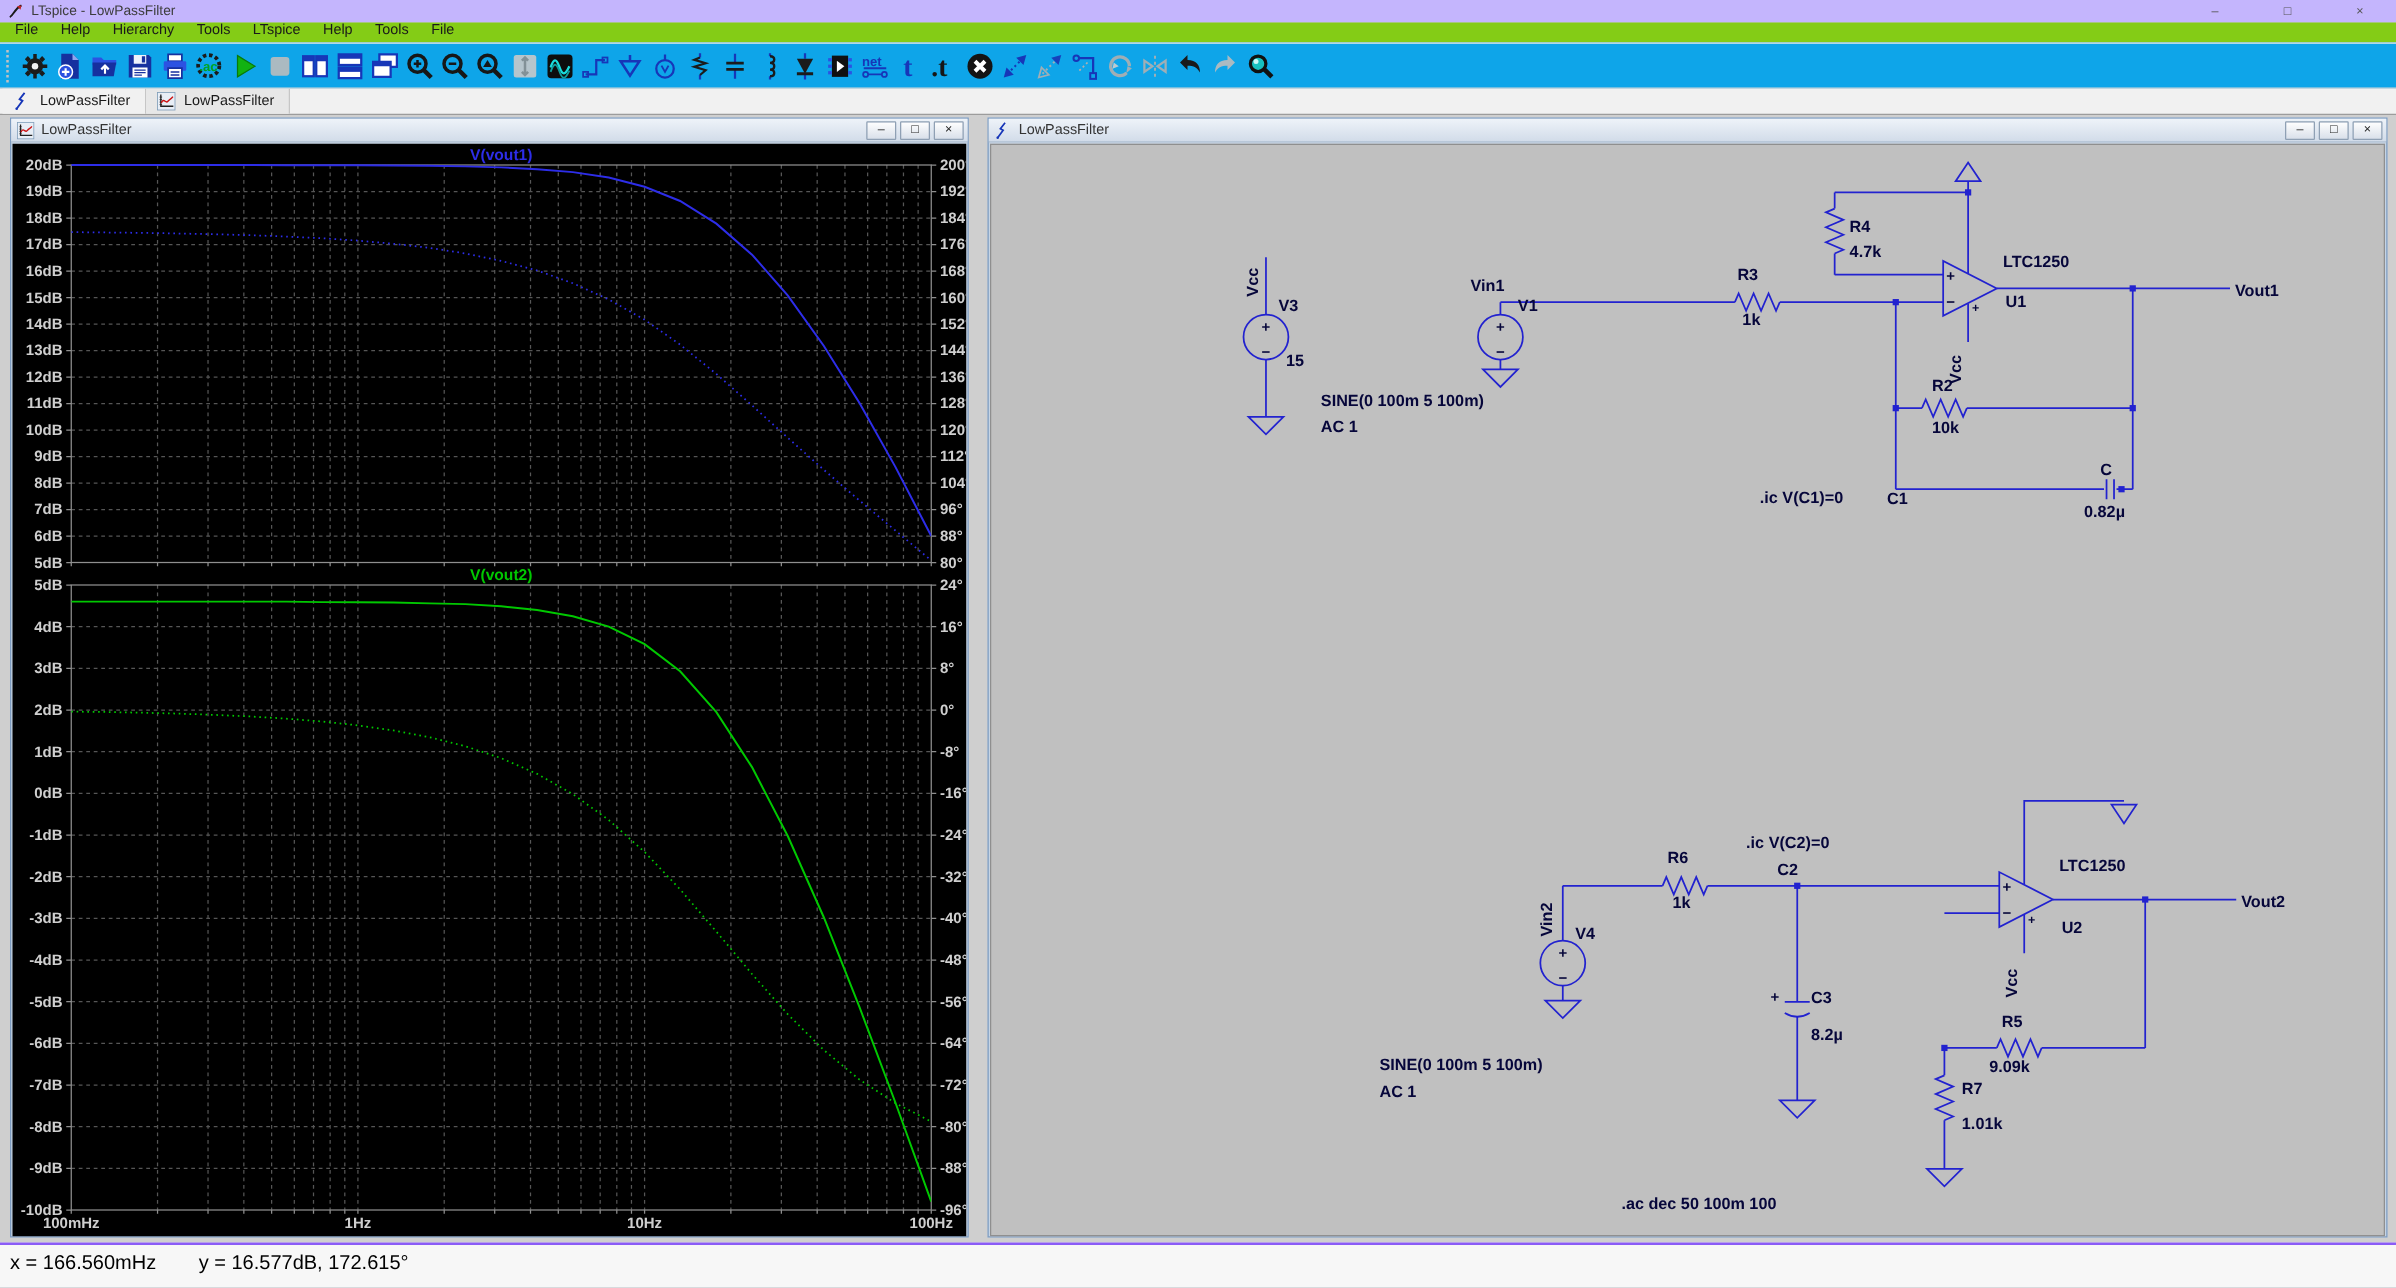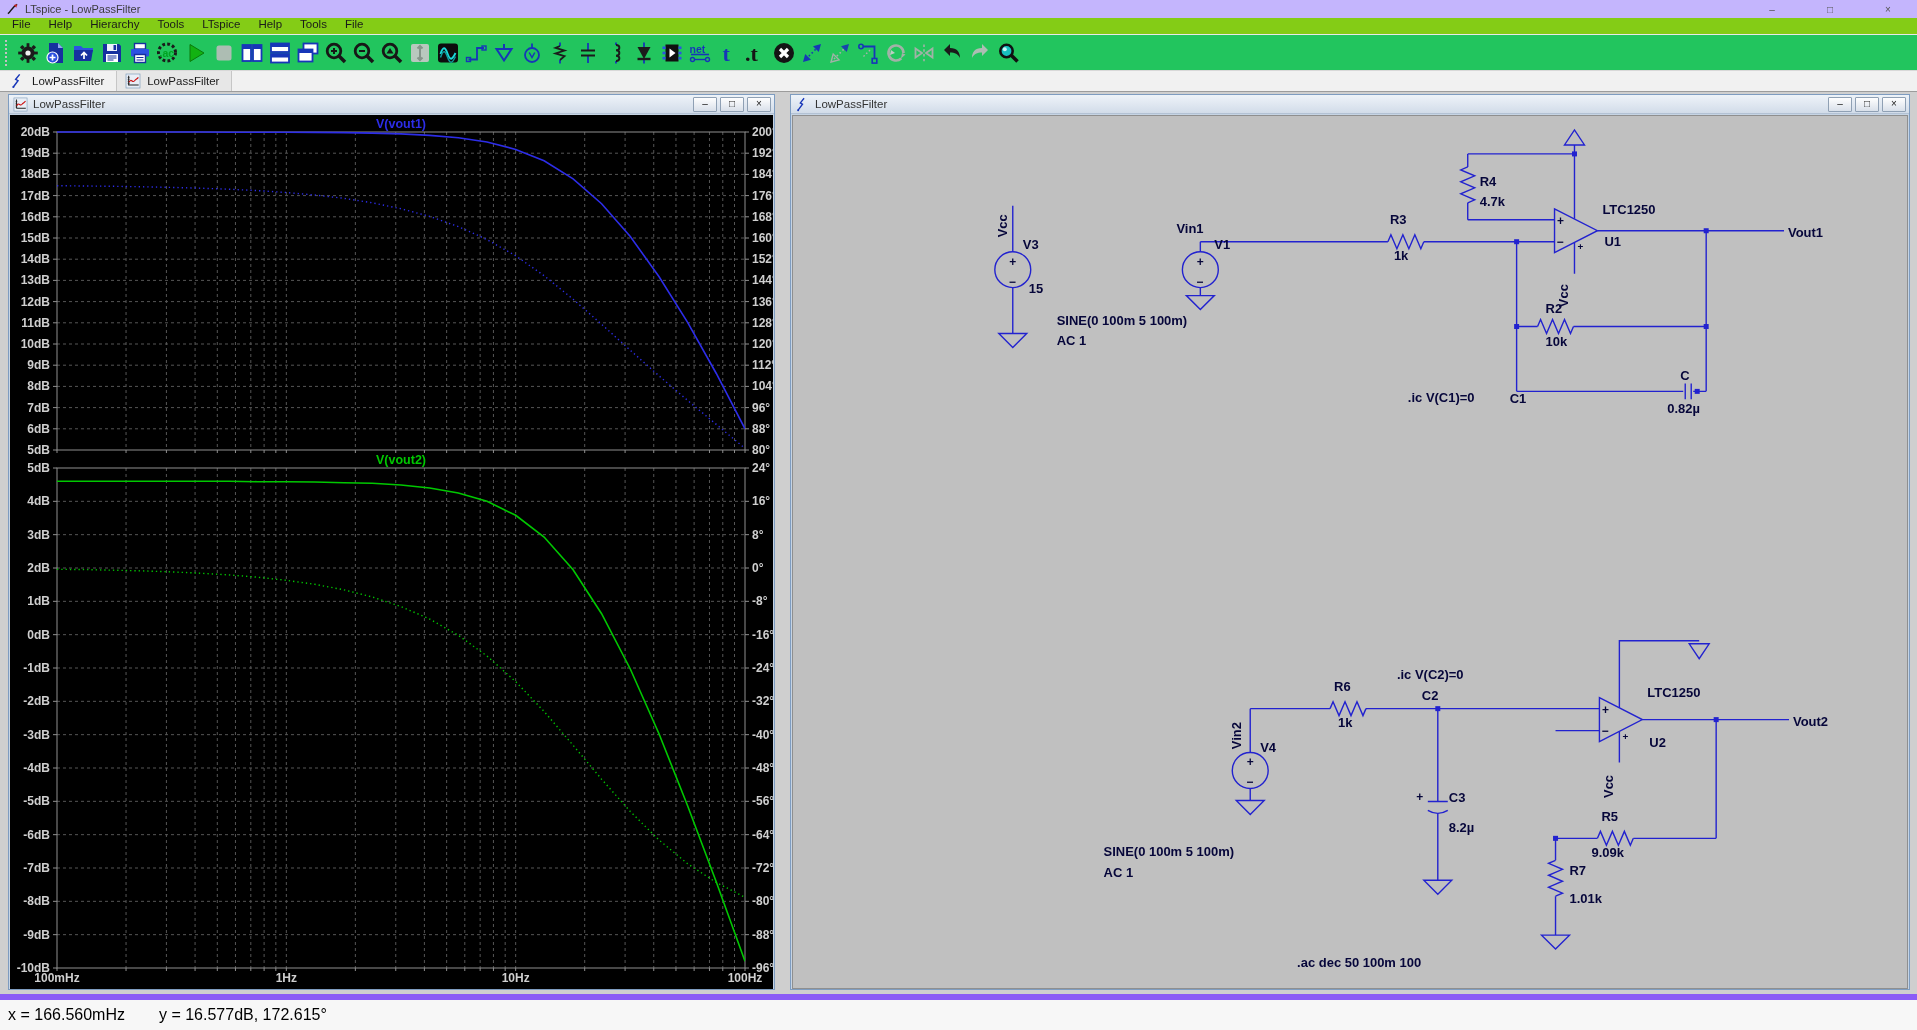".ac" #toolbar { background: #22c55e -> #0ea5e9 }
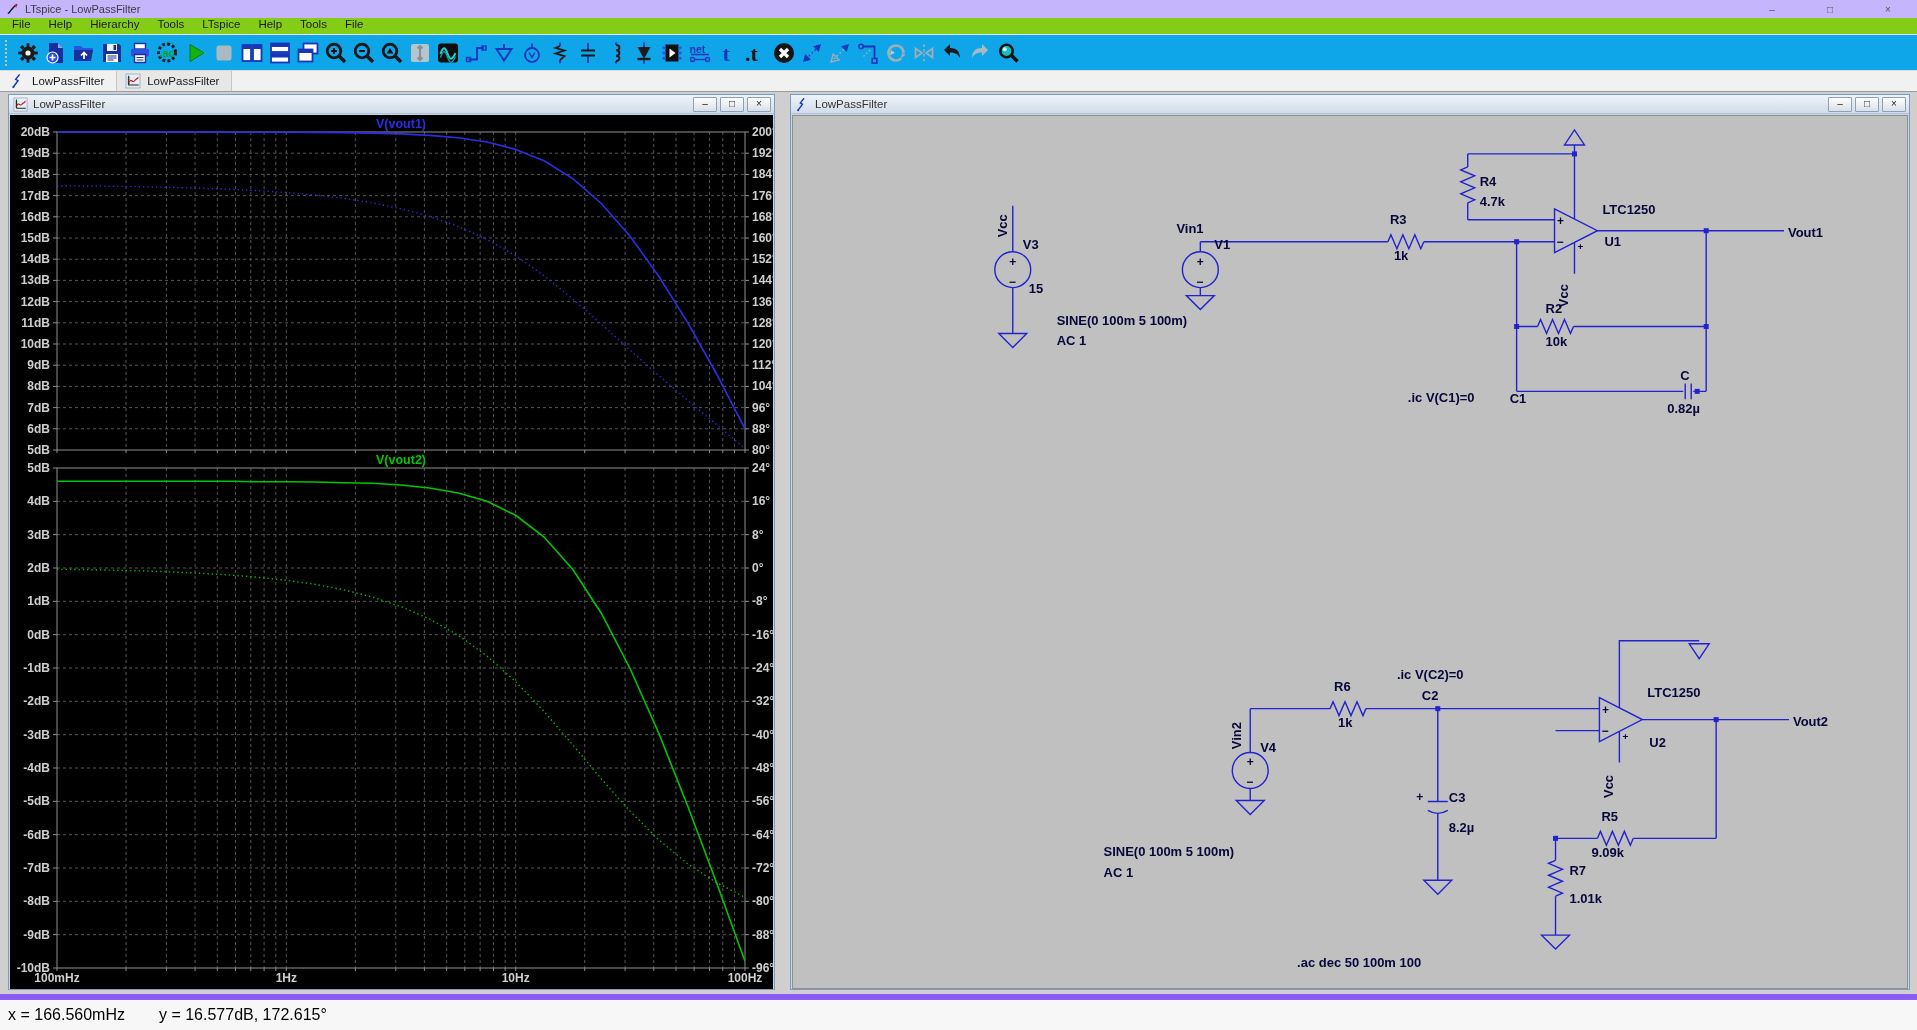"x = 166.560mHz" #statusbar { border-top: 6px solid #8b5cf6 -> 2px solid #8b5cf6 }
